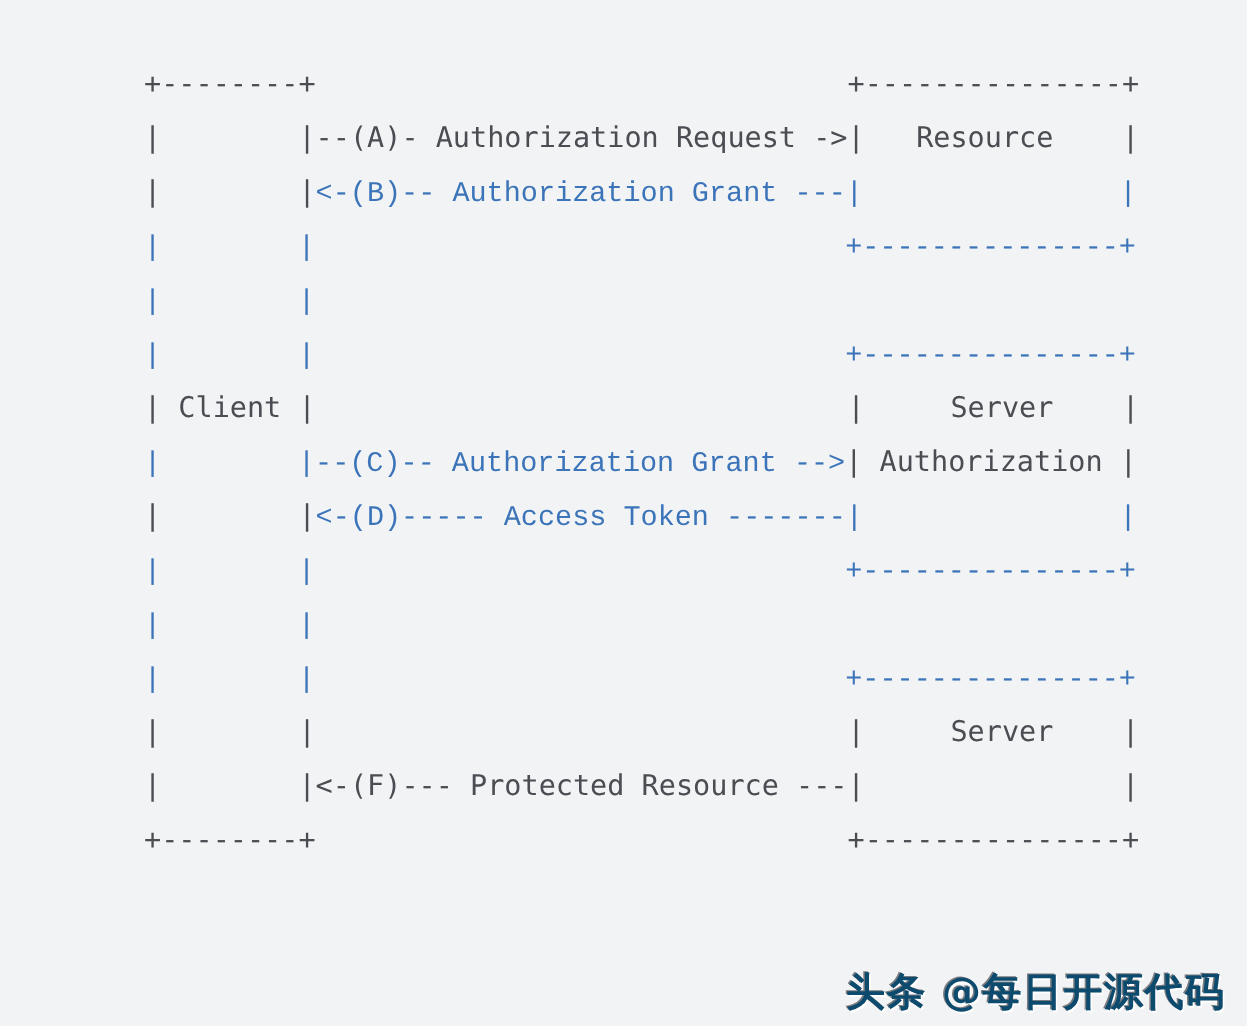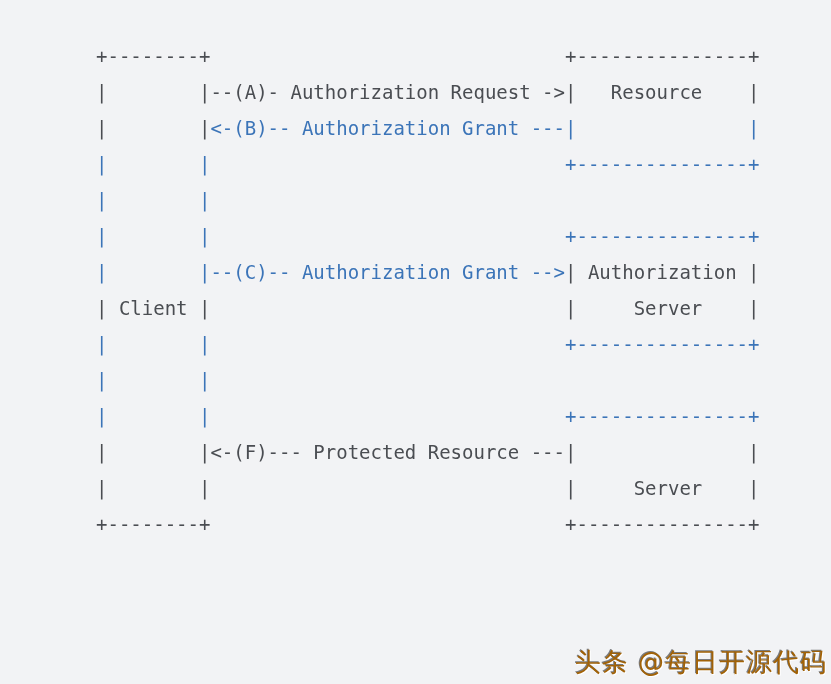"<-(B)-- Authorization Grant ---| |" .seg.blue { font-family: none -> Liberation Mono, monospace }
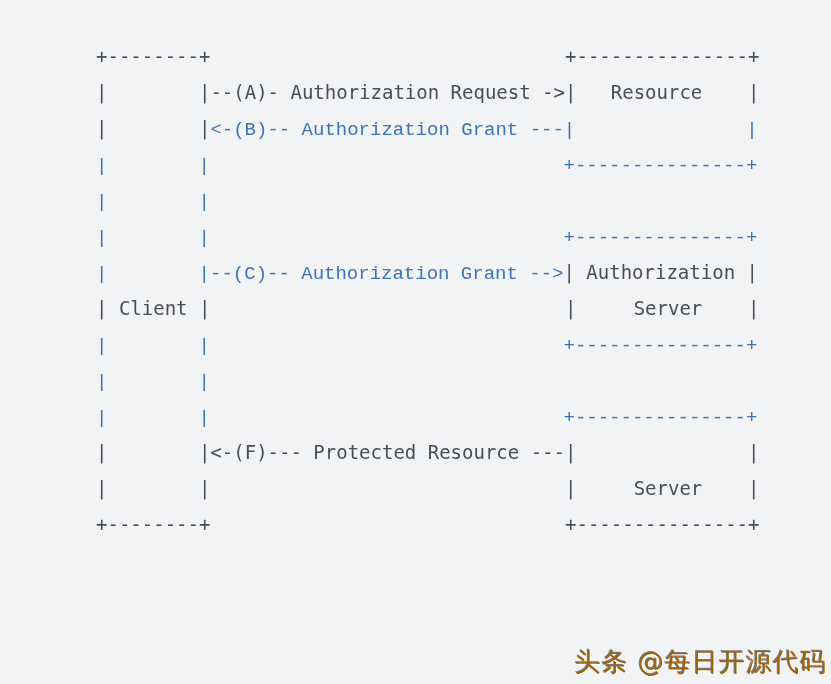"| |--(C)-- Authorization Grant -->|" div.line { order: before "| Client | | Server" -> after "| Client | | Server" }
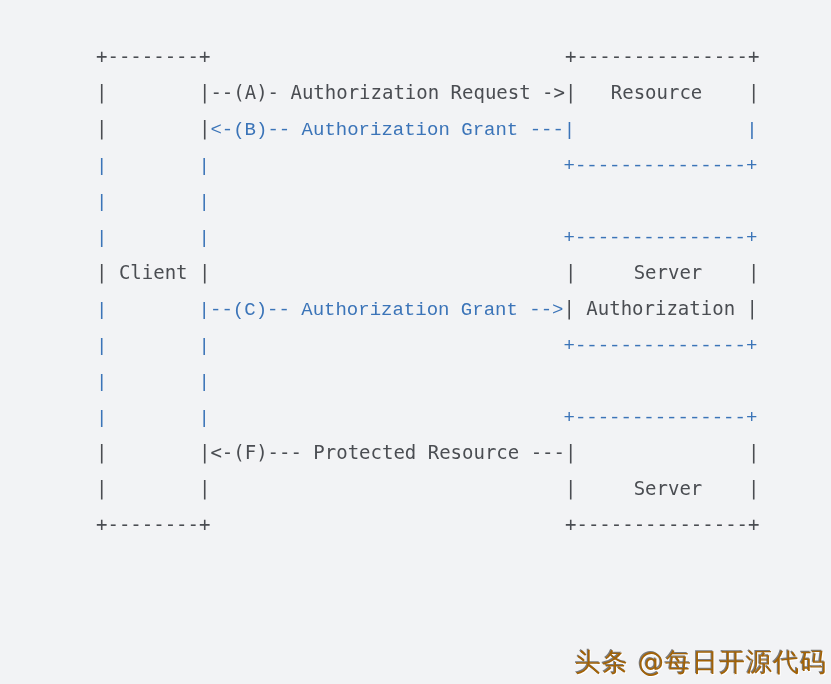"| |<-(D)----- Access Token -------|" div.line { html: none -> <div><span>| |</span><span>&lt;-(D)----- Access Token -------| |</span></div> }
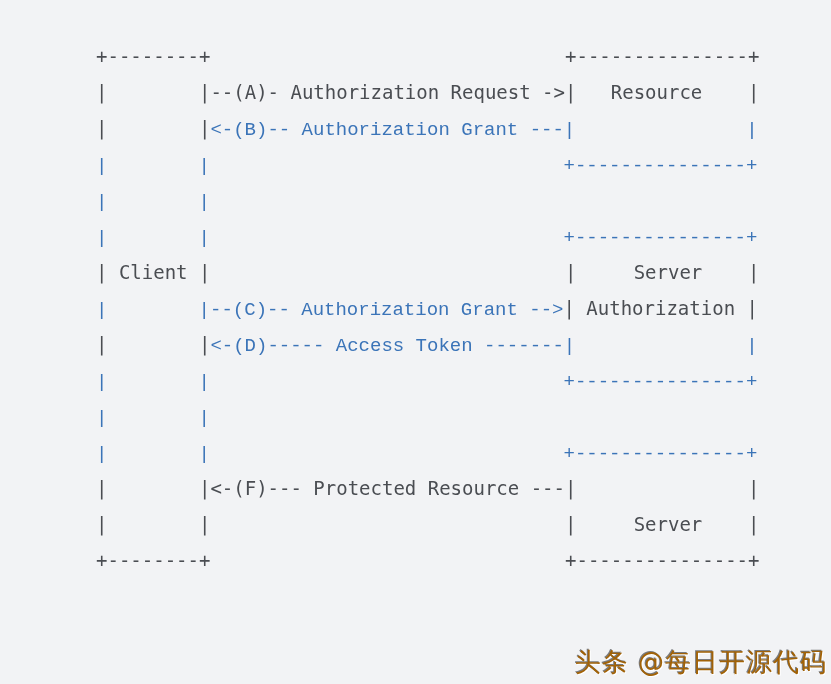"| |<-(F)--- Protected Resource ---|" div.line { order: before "| | | Server |" -> after "| | | Server |" }
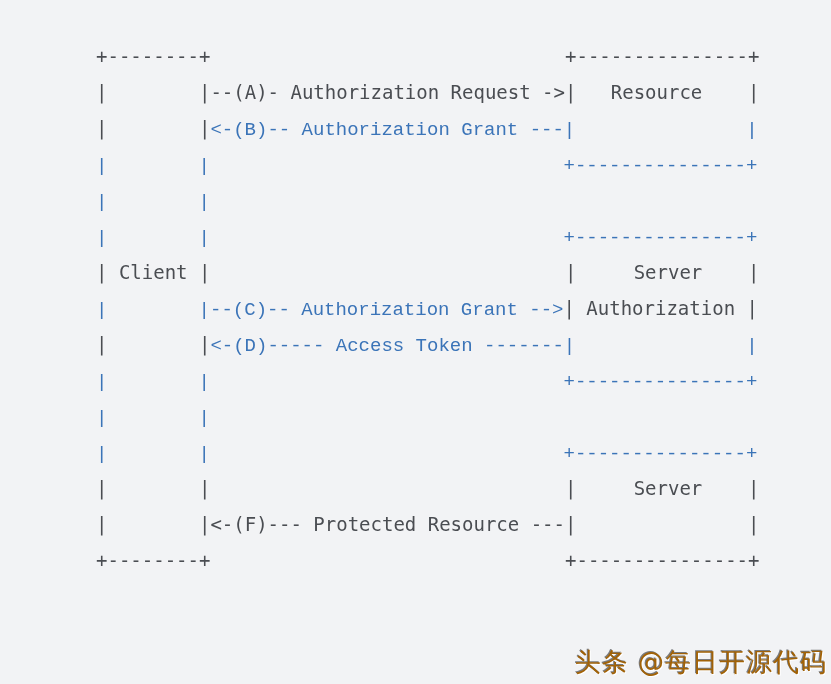"头条 @每日开源代码" .watermark { color: #a16207 -> #0c4a6e; font-weight: normal -> bold; right: 4px -> 14px }
